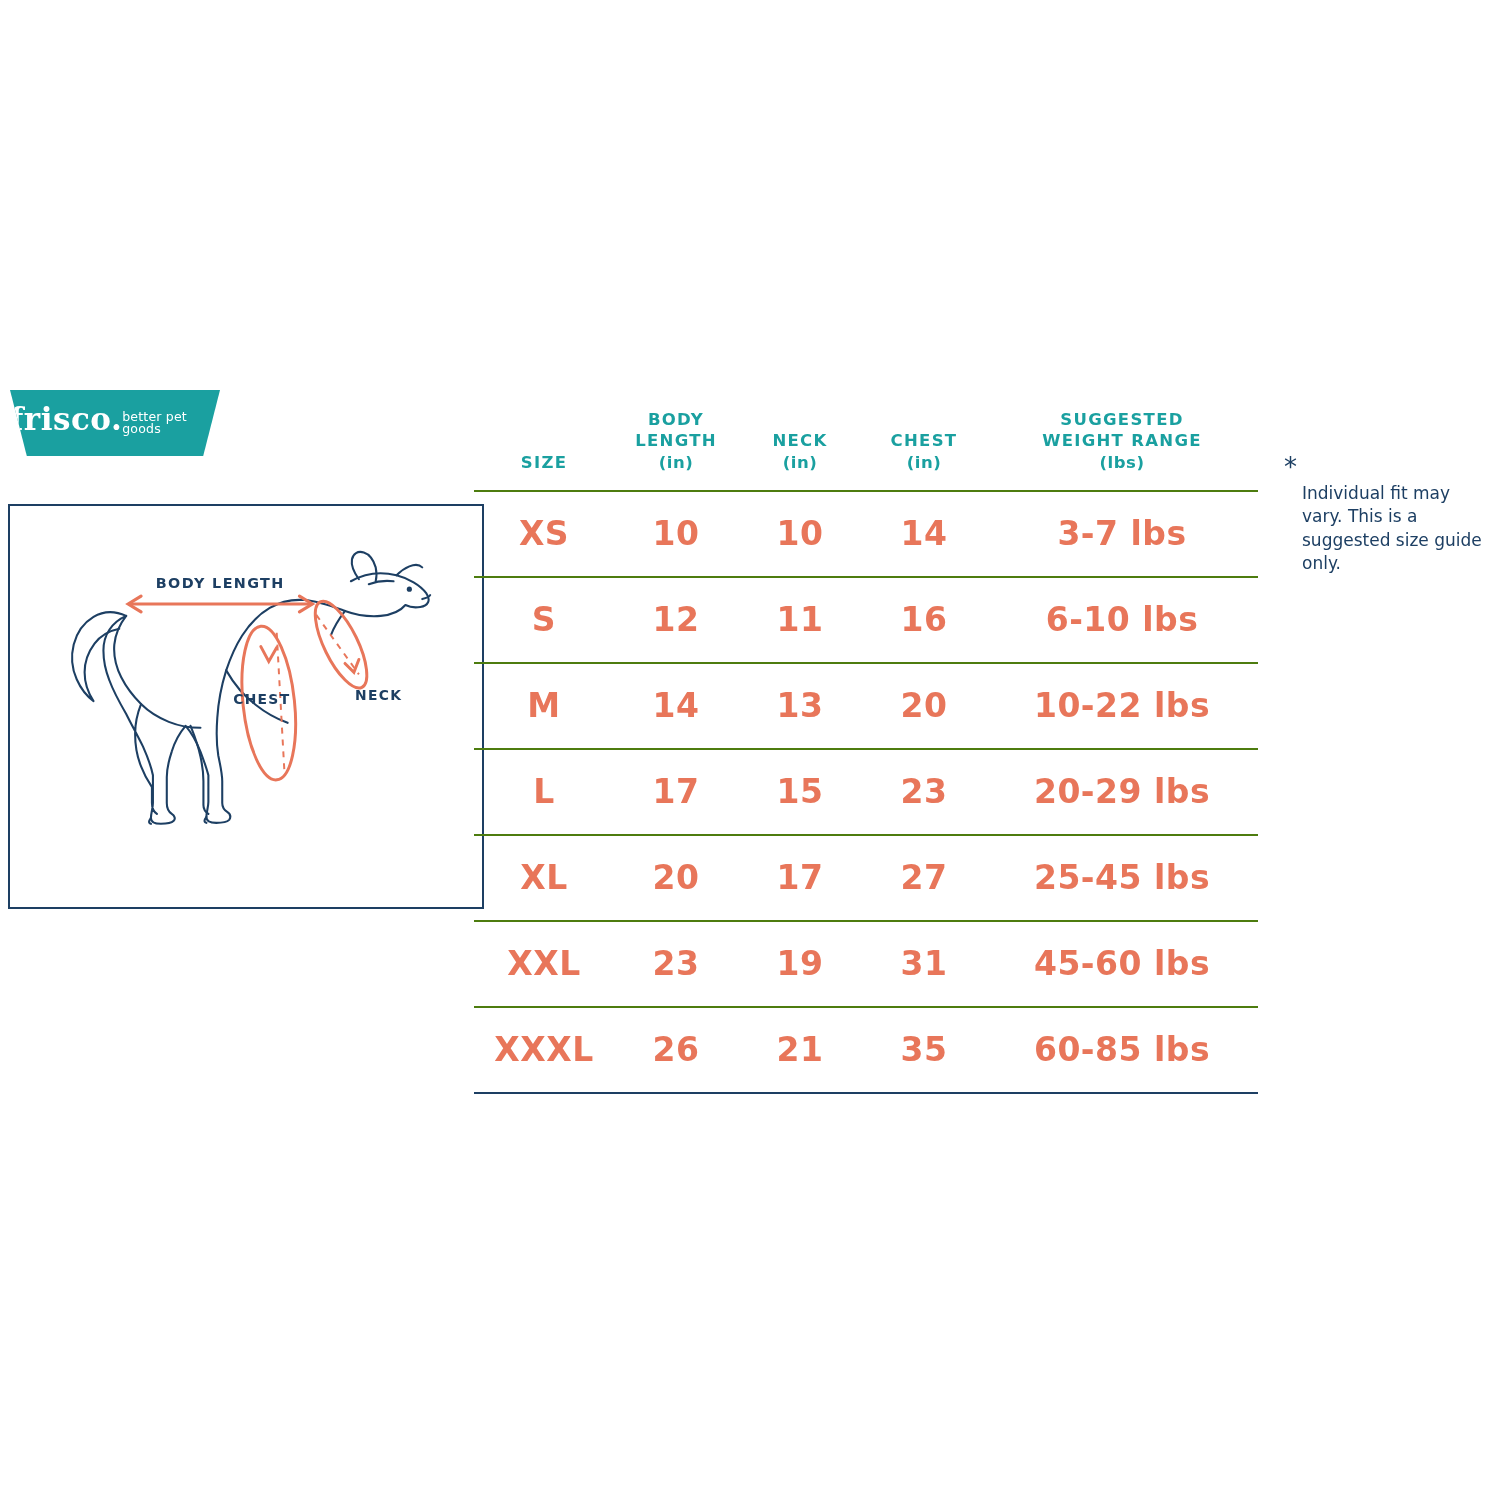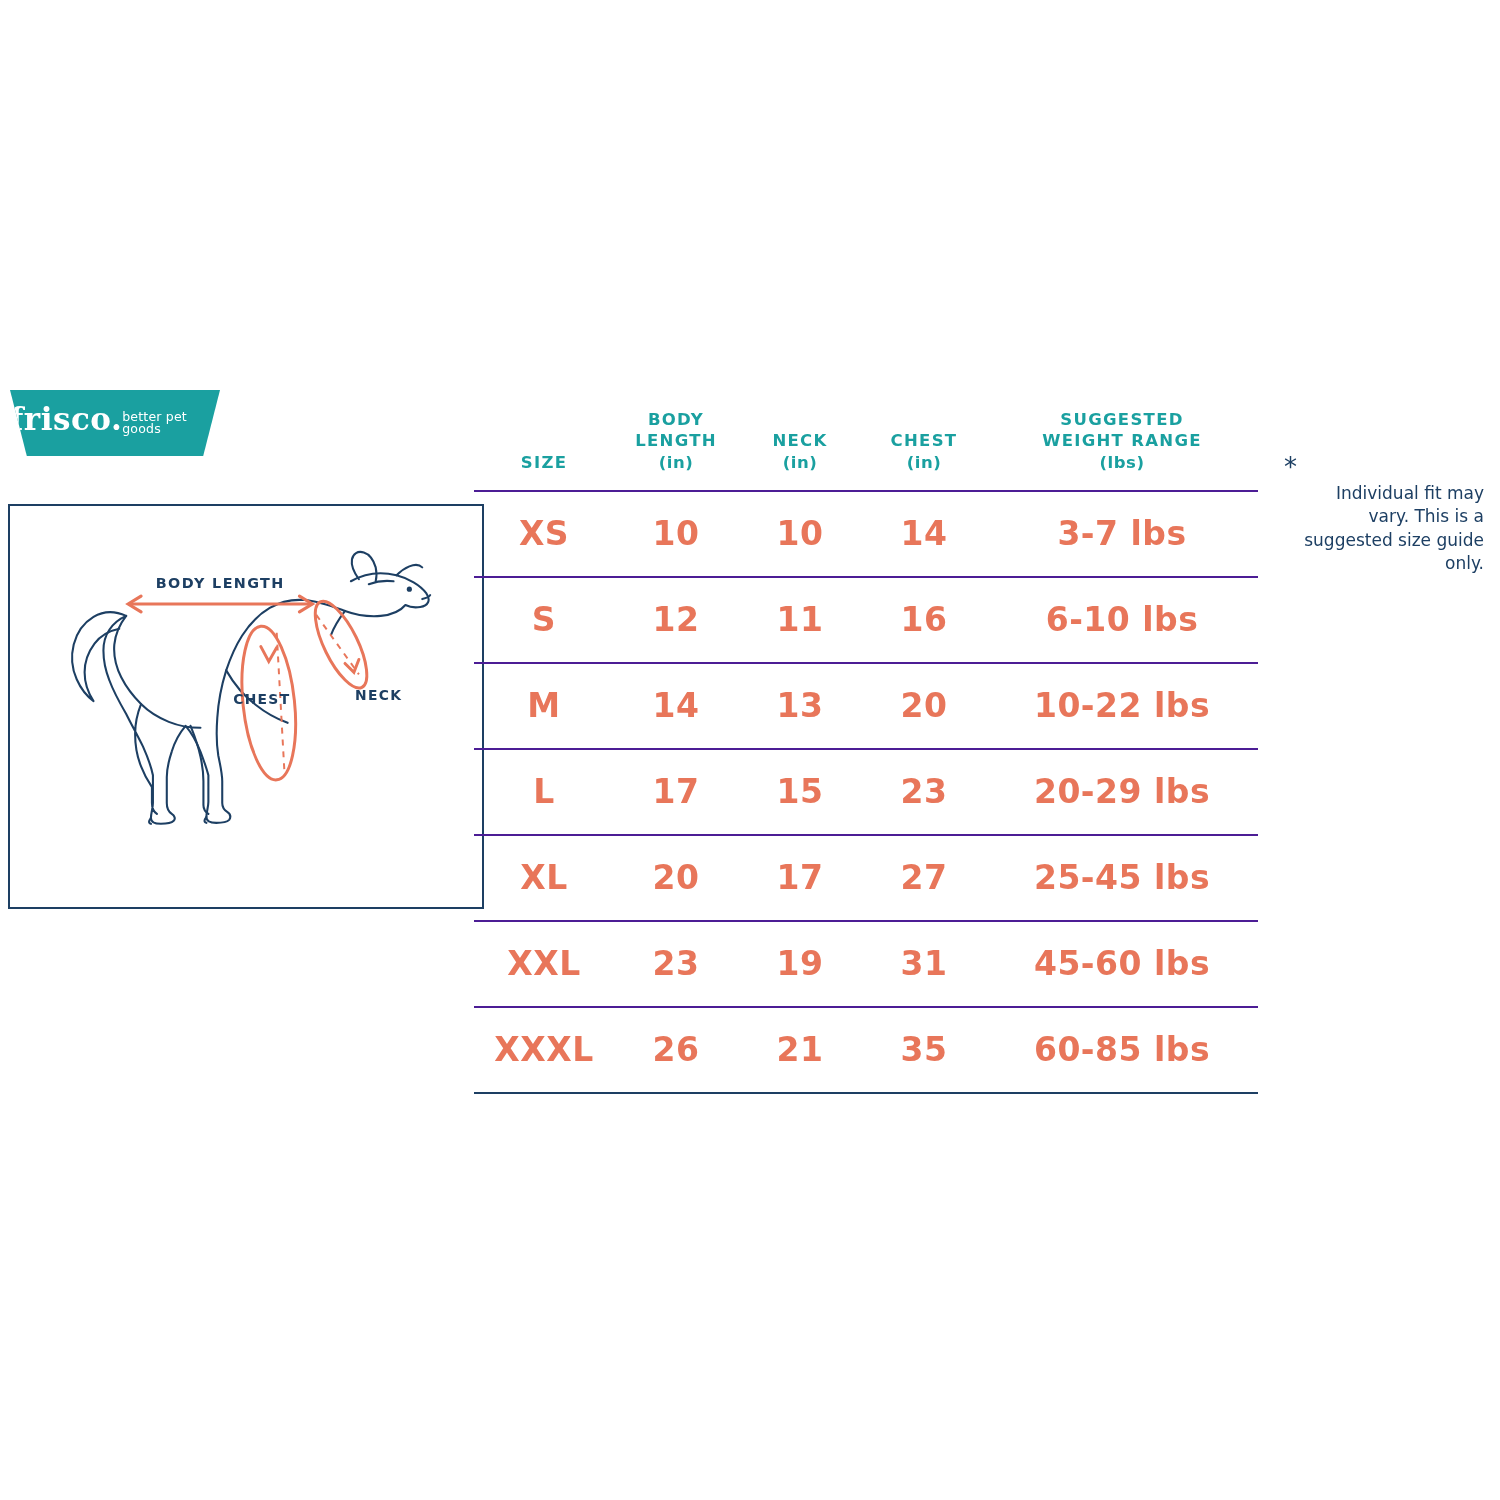"Individual fit may vary. This" #note-secondary { text-align: right -> none }
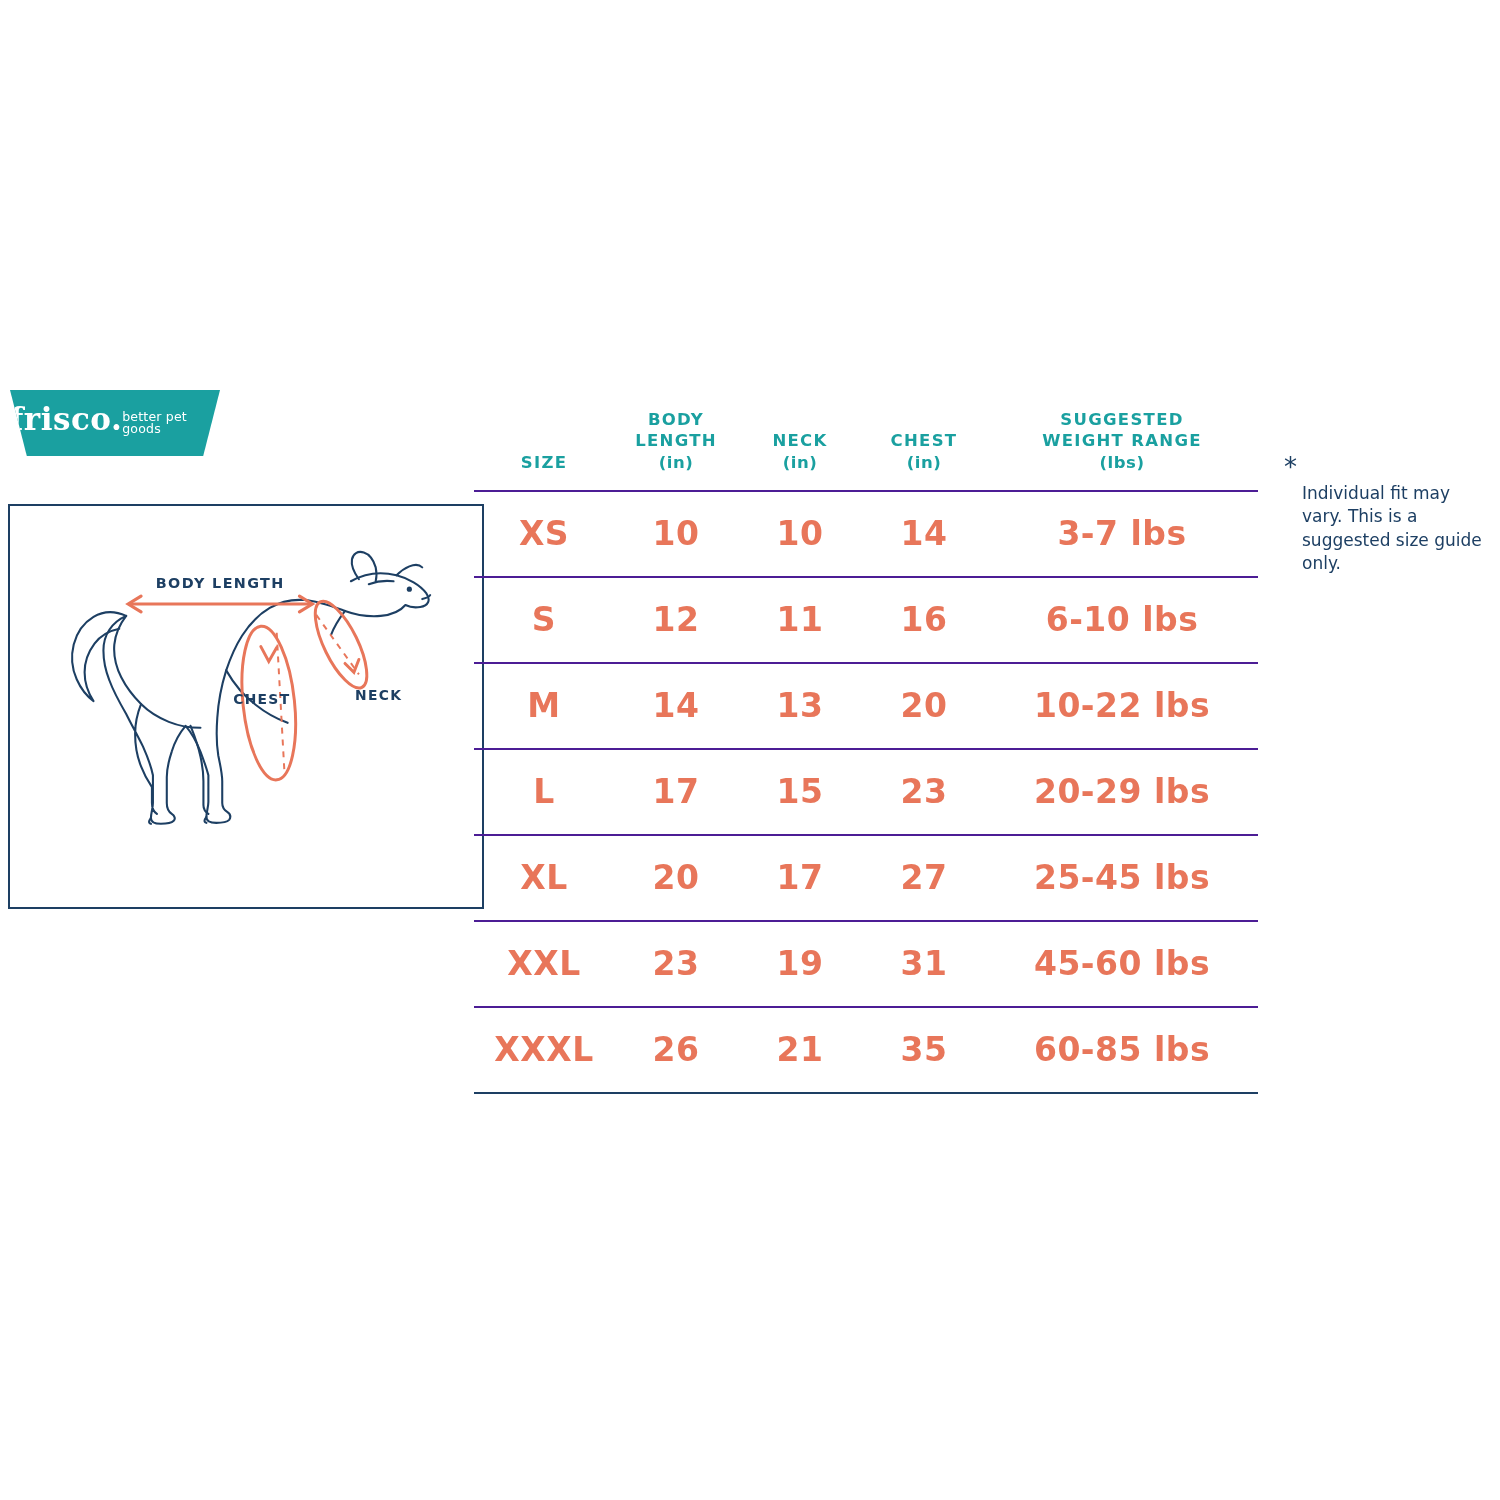"XS" table.chart tbody tr { border-top: 2px solid #4c1d95 -> 2px solid #4d7c0f }
